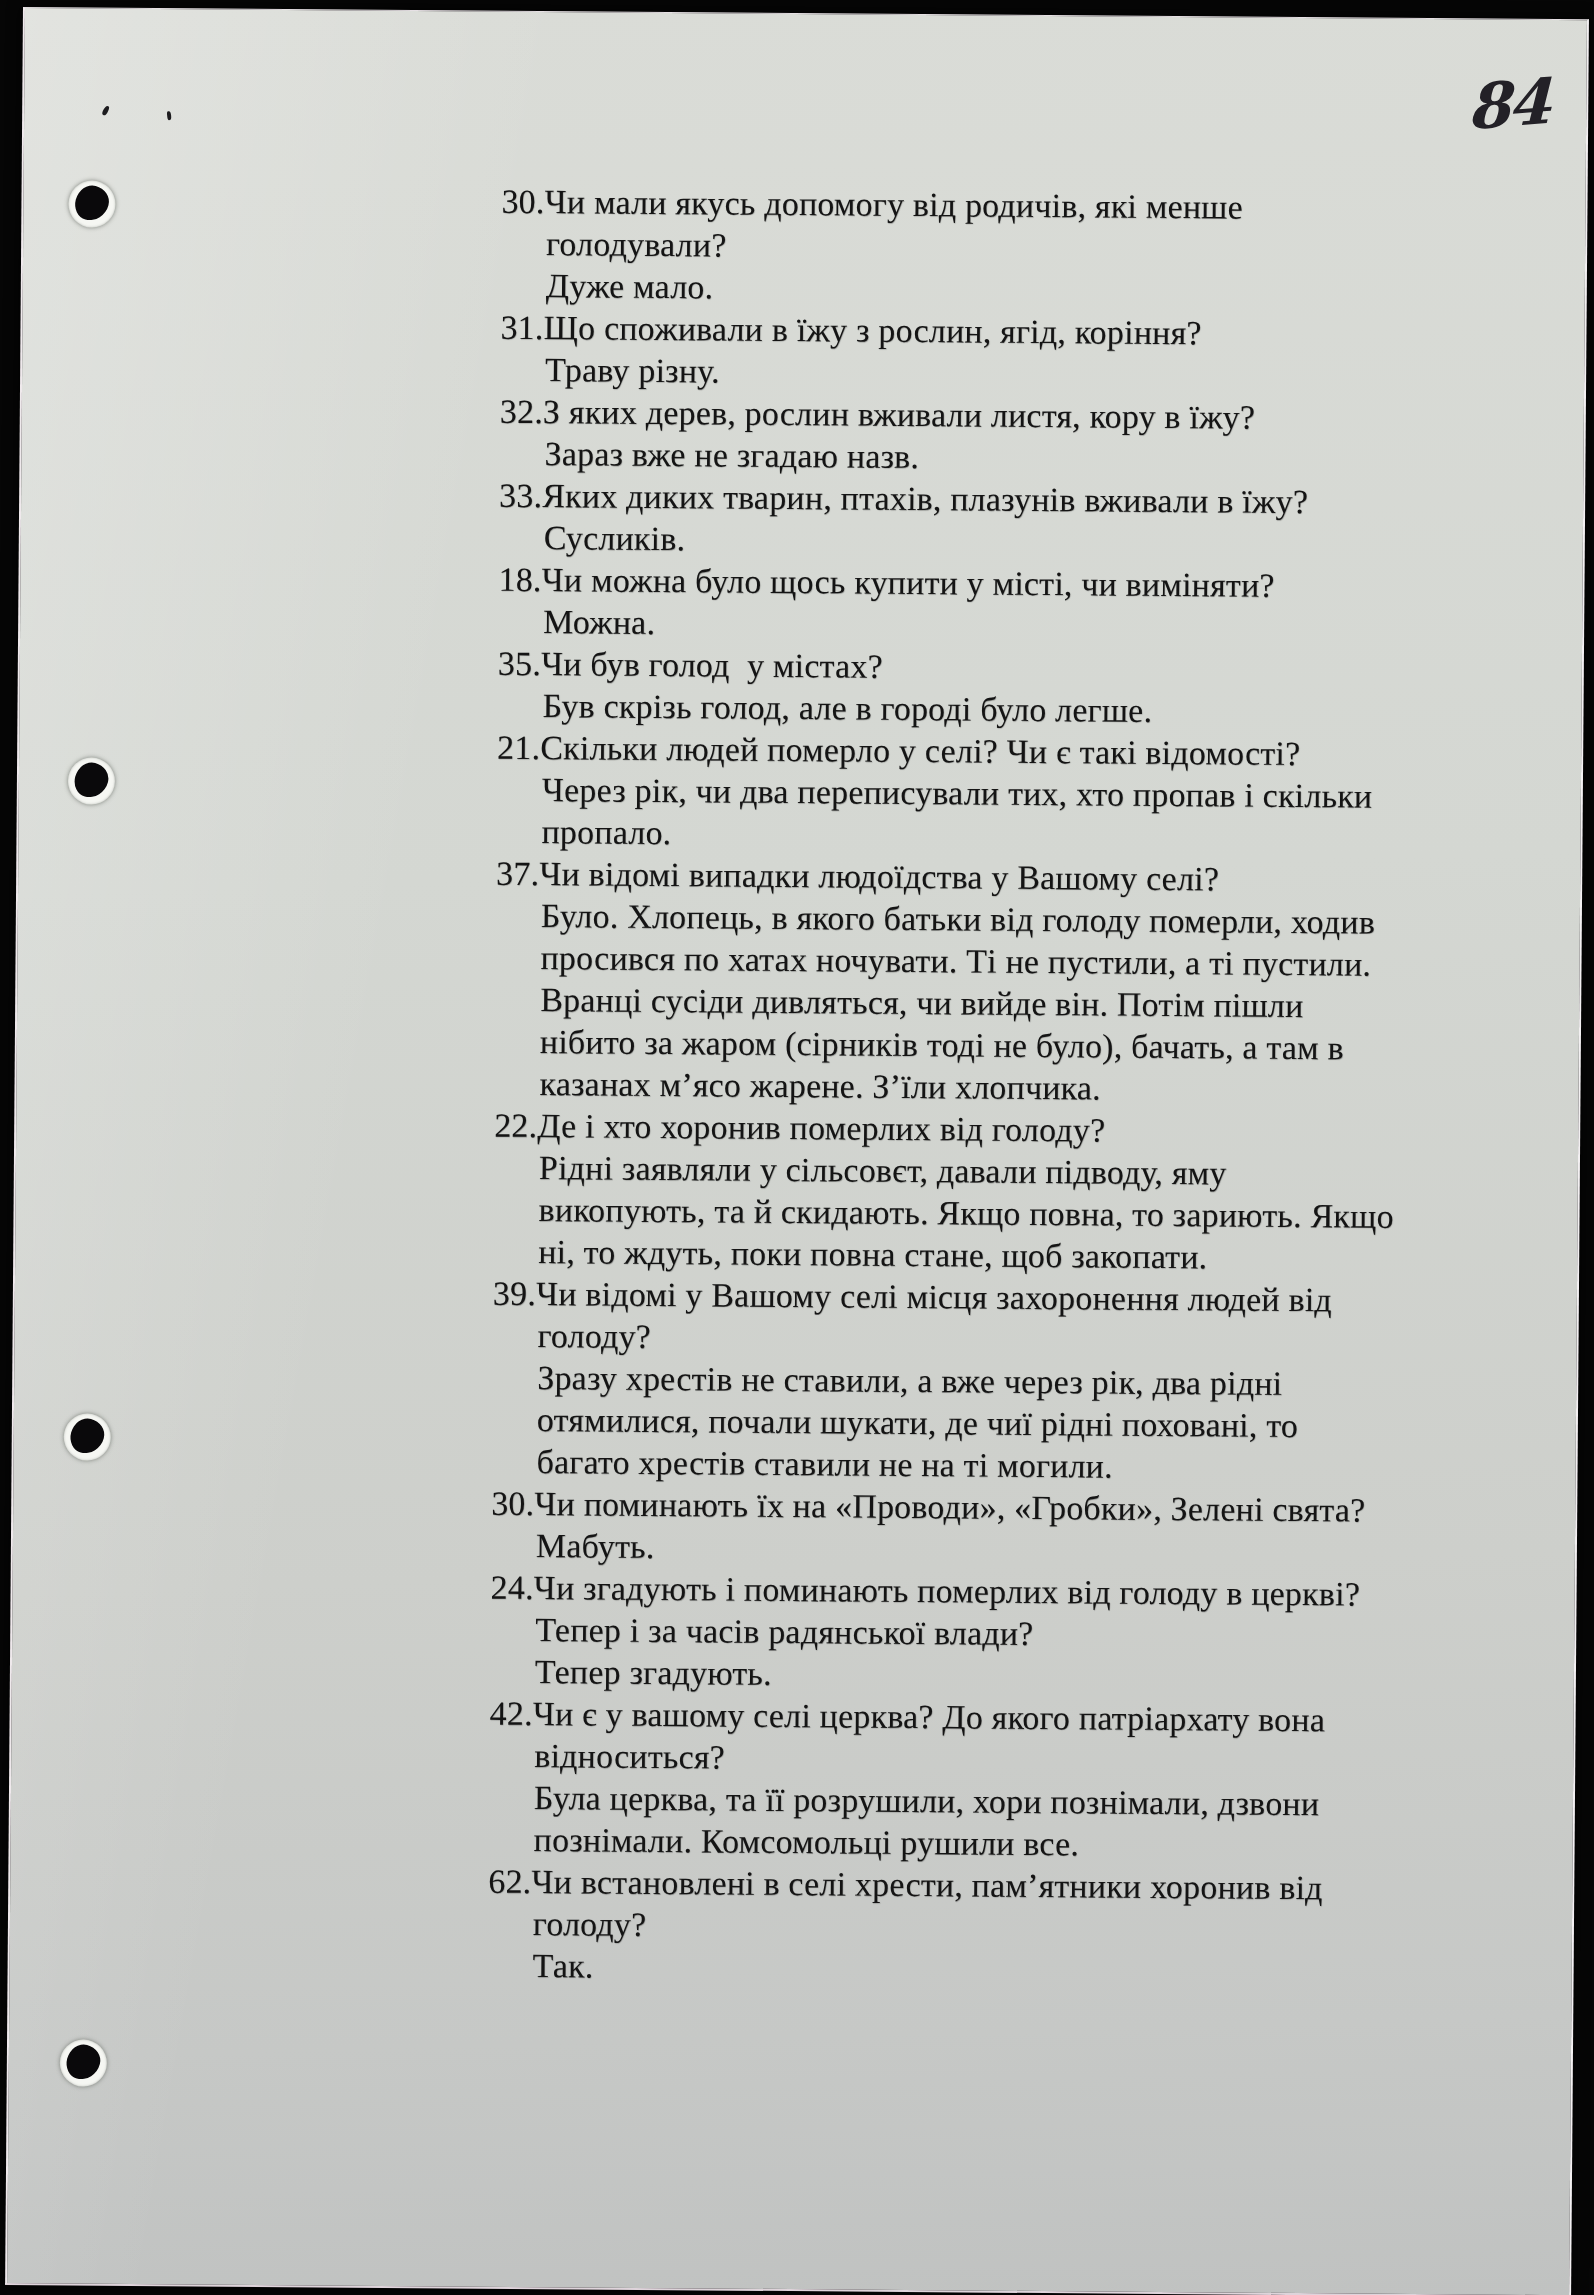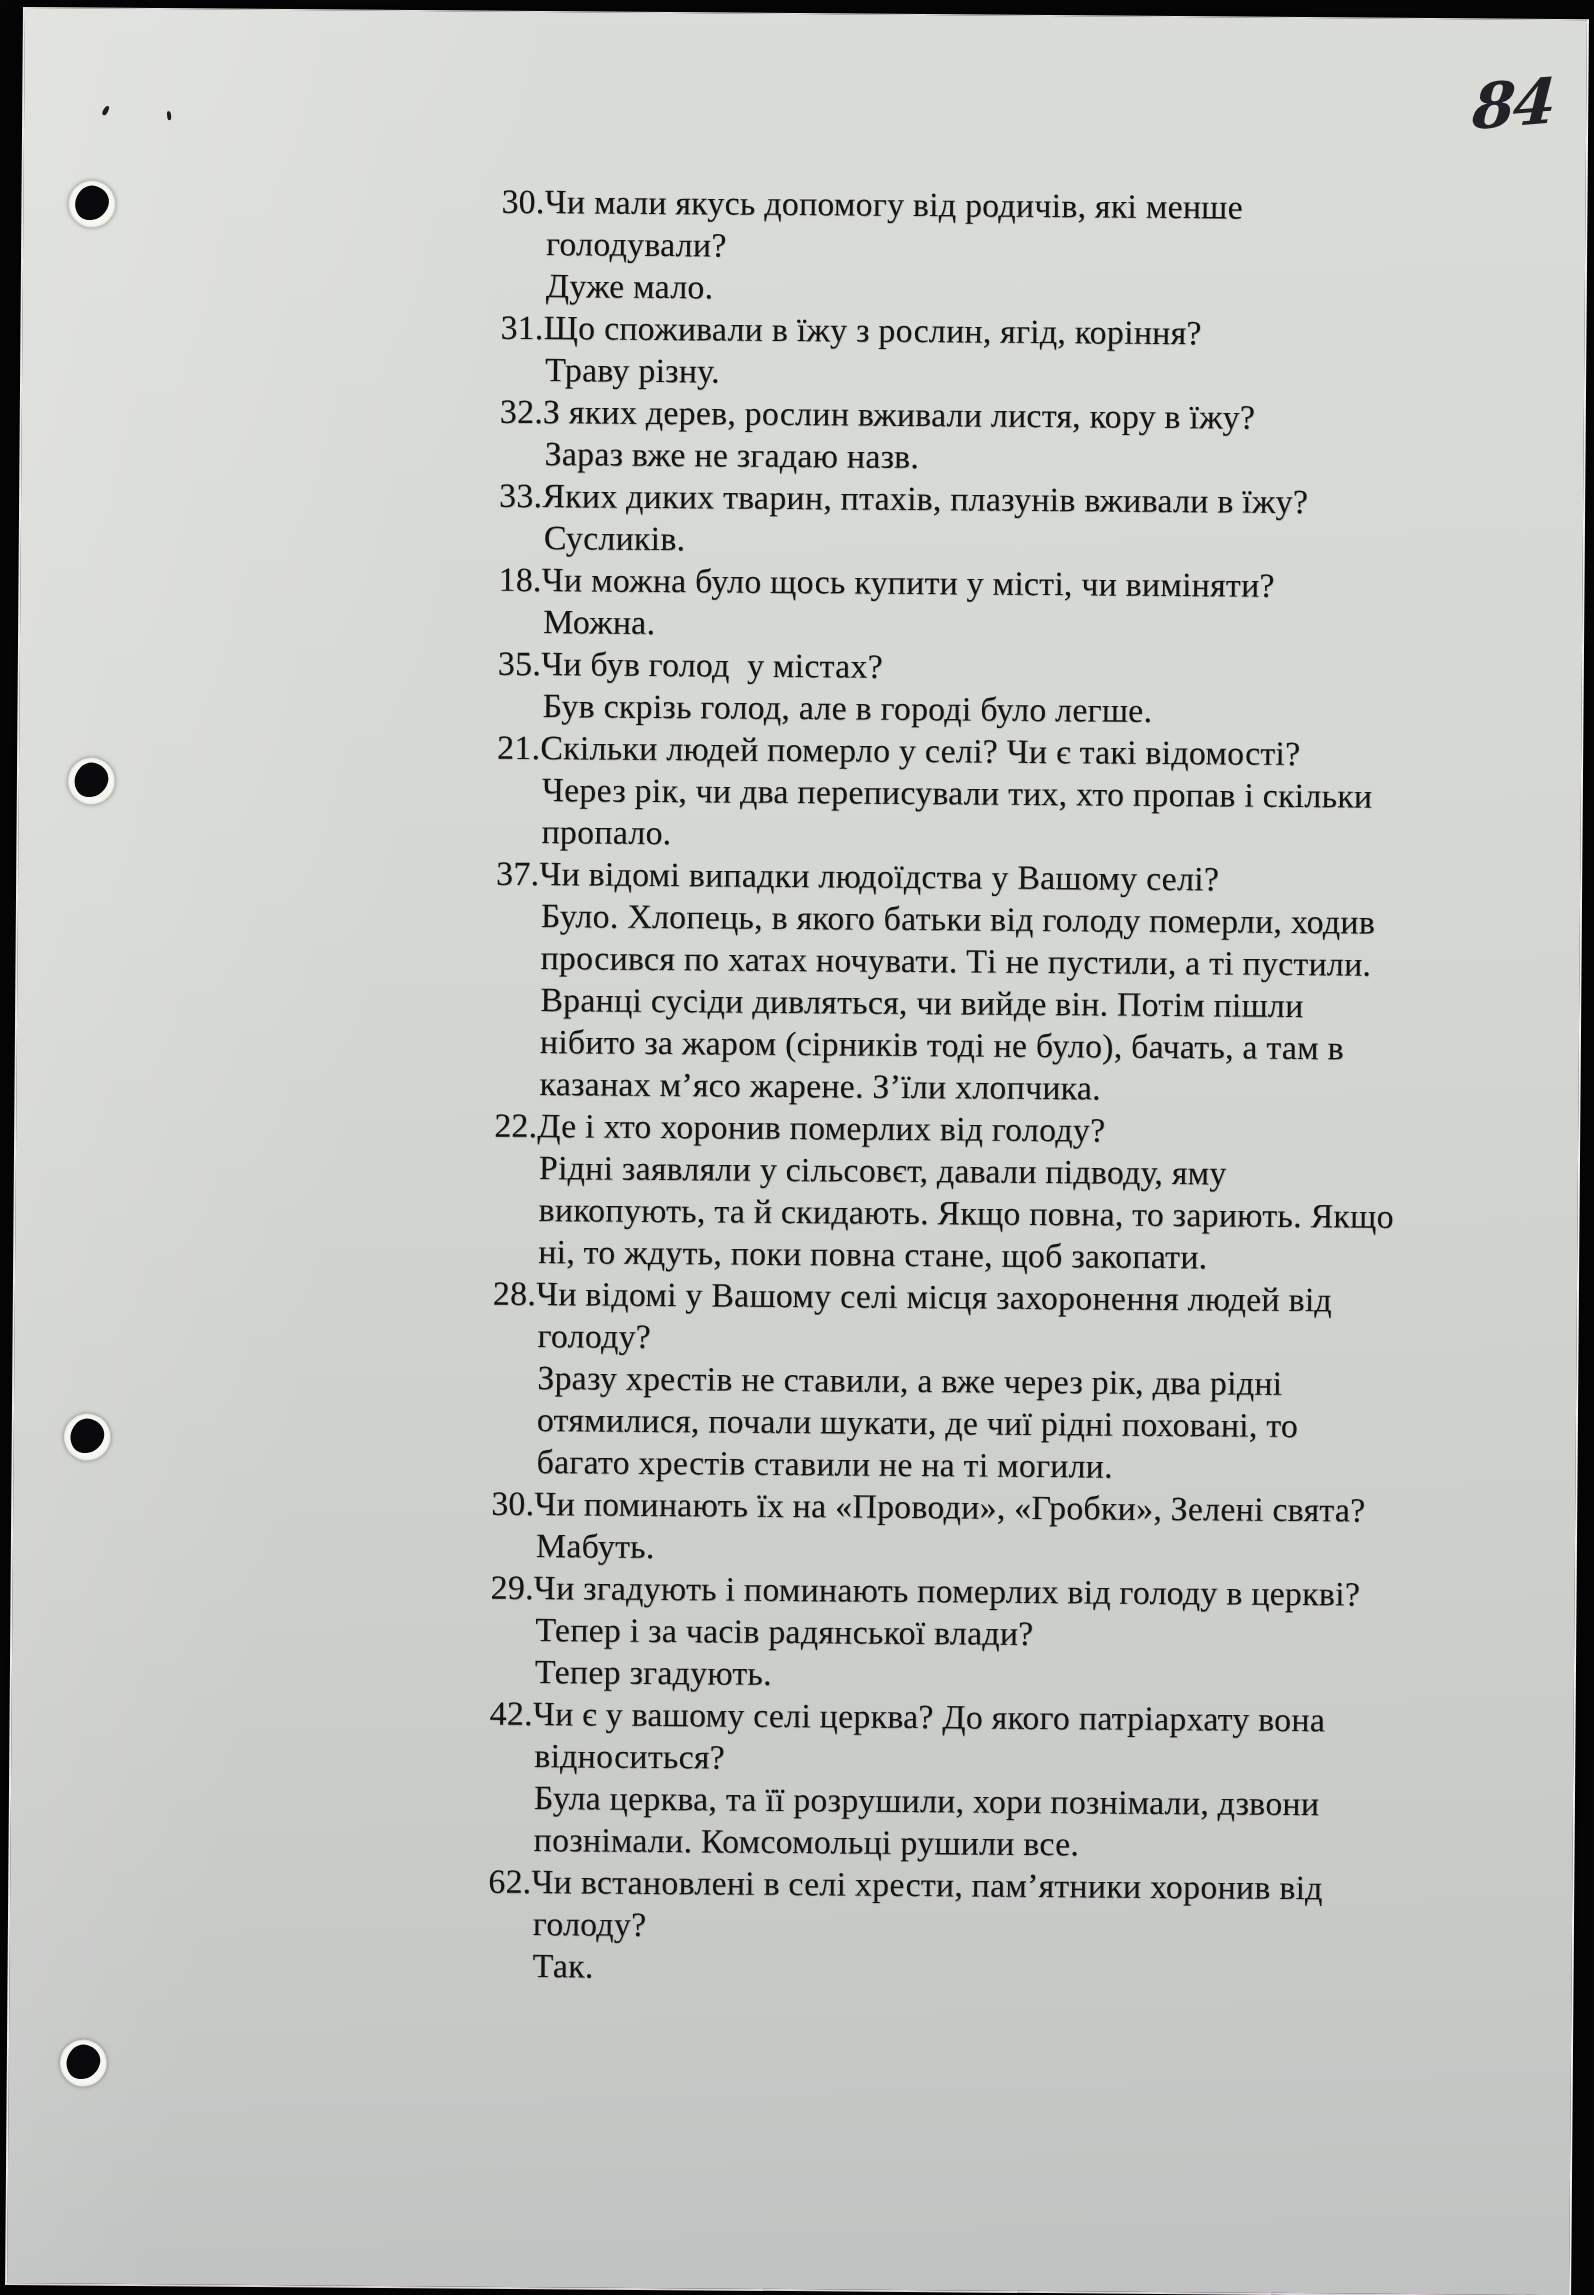"28." span { text: 28 -> 39 }
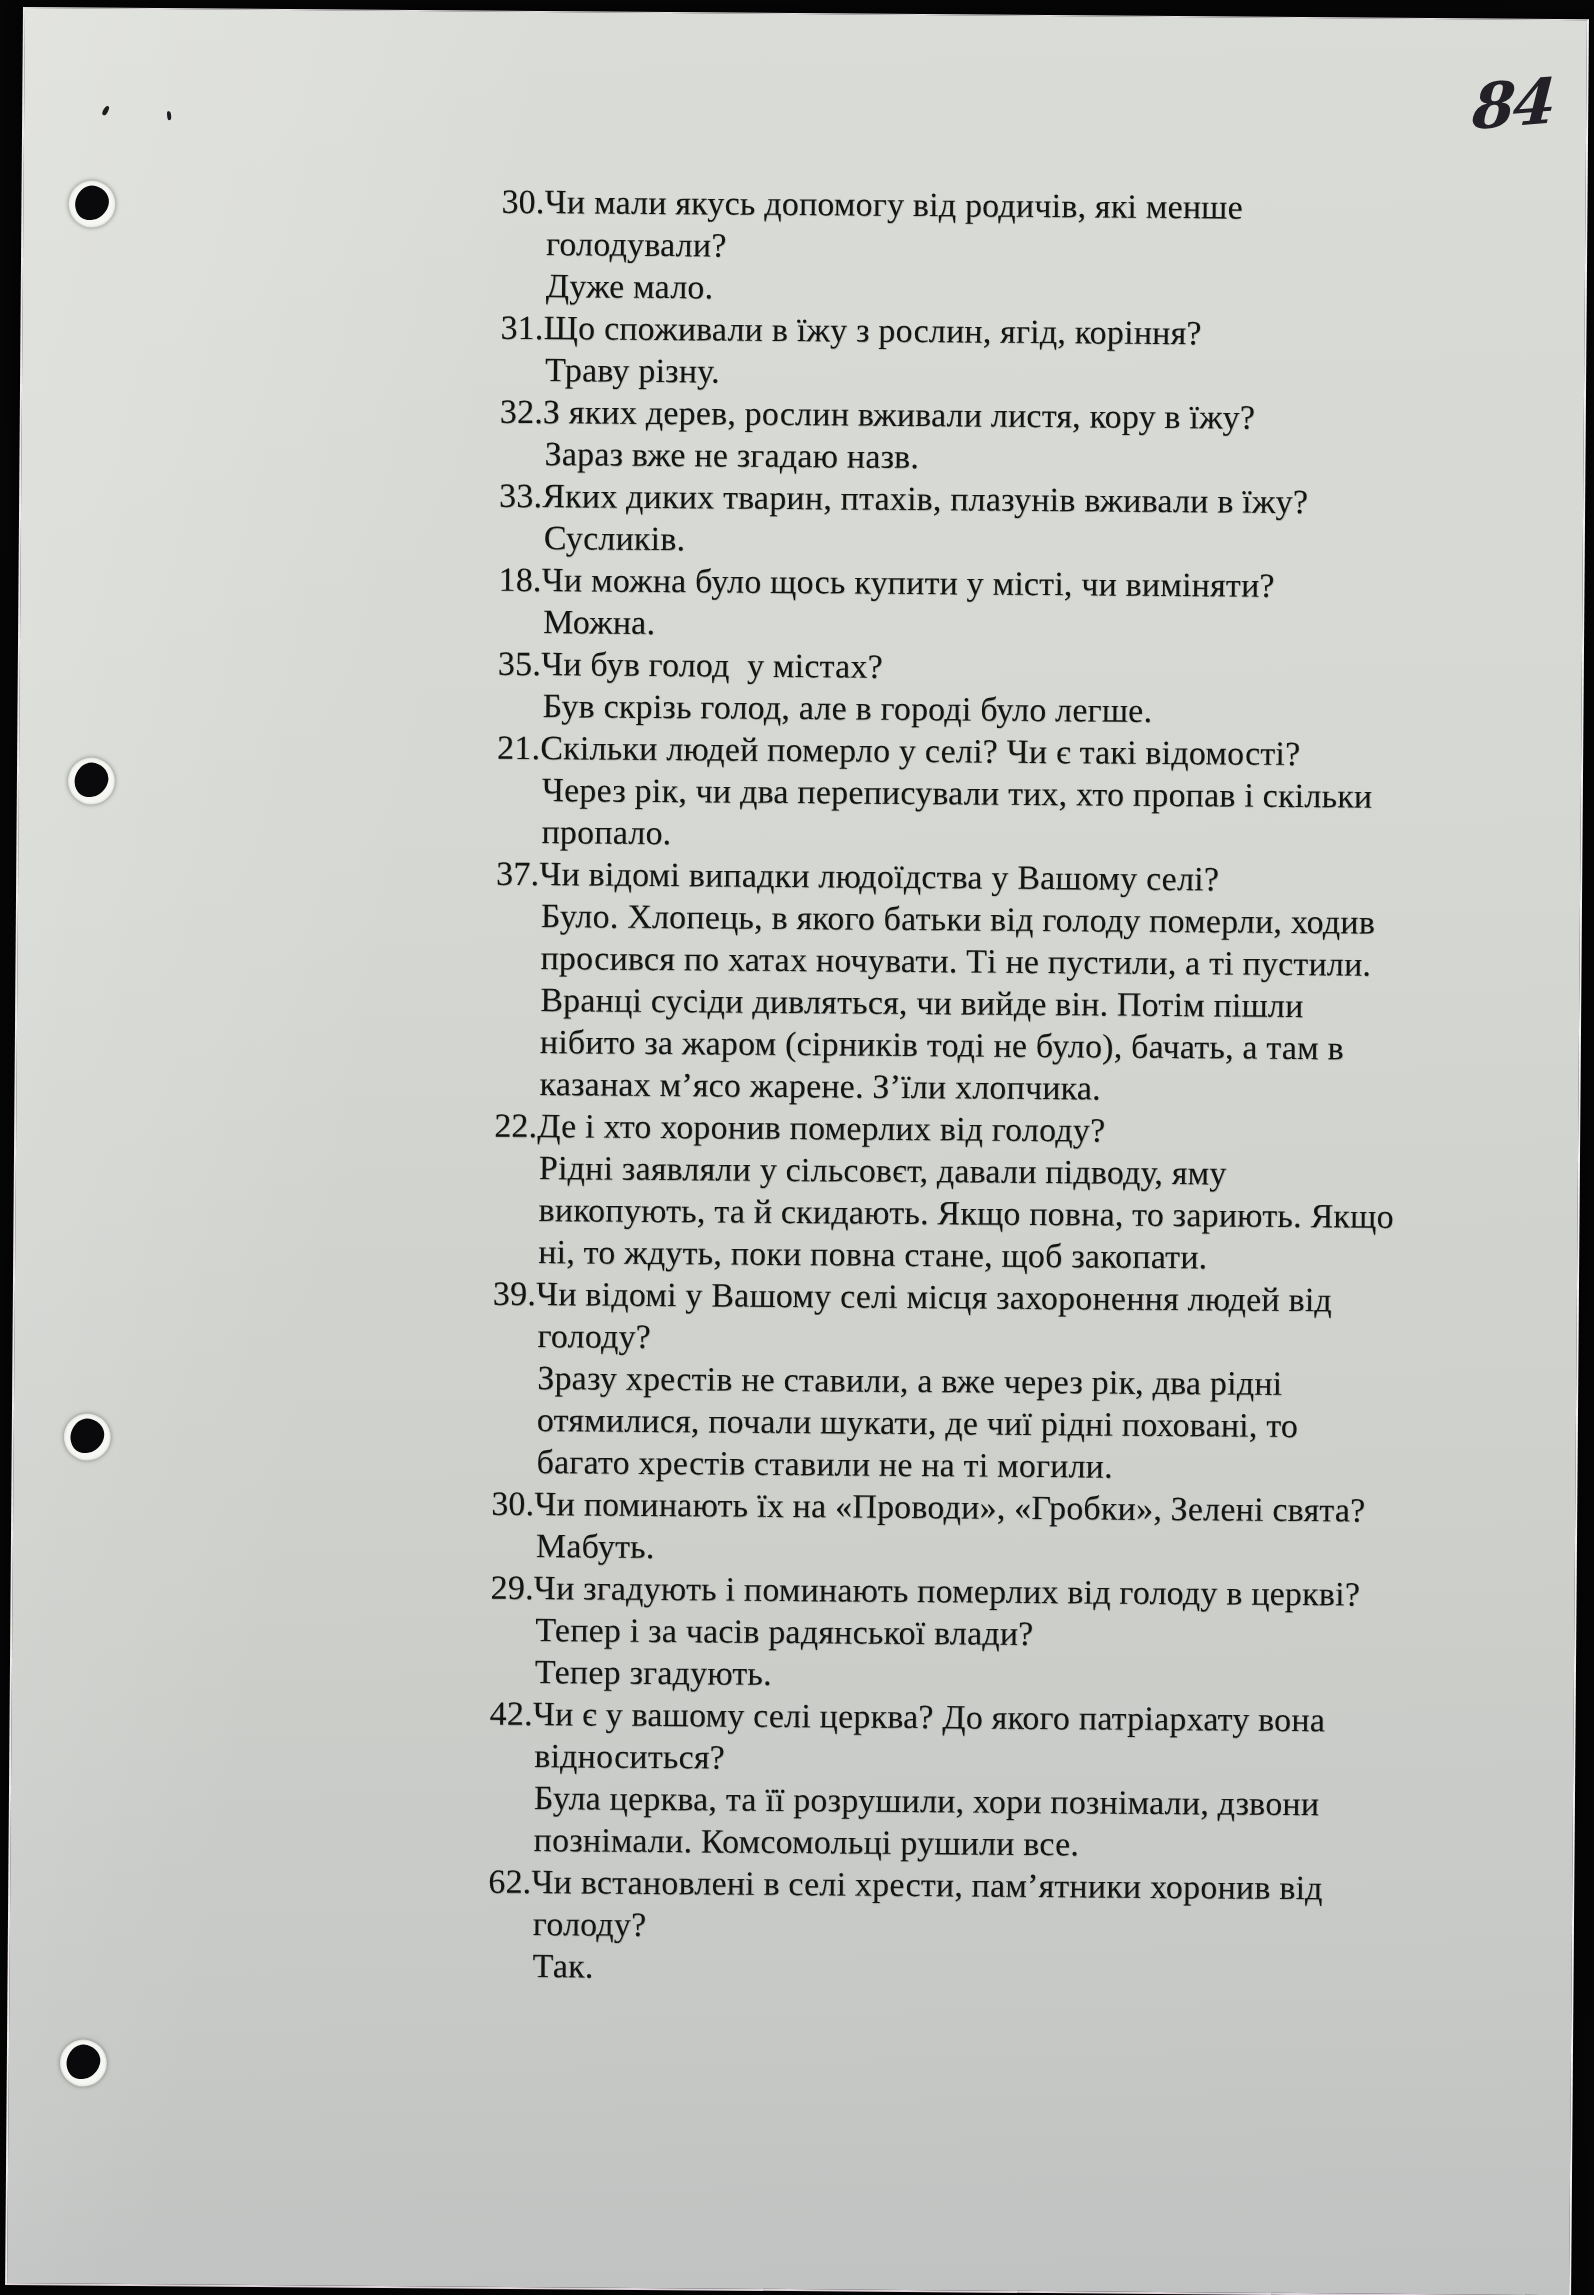"29." span { text: 29 -> 24 }
